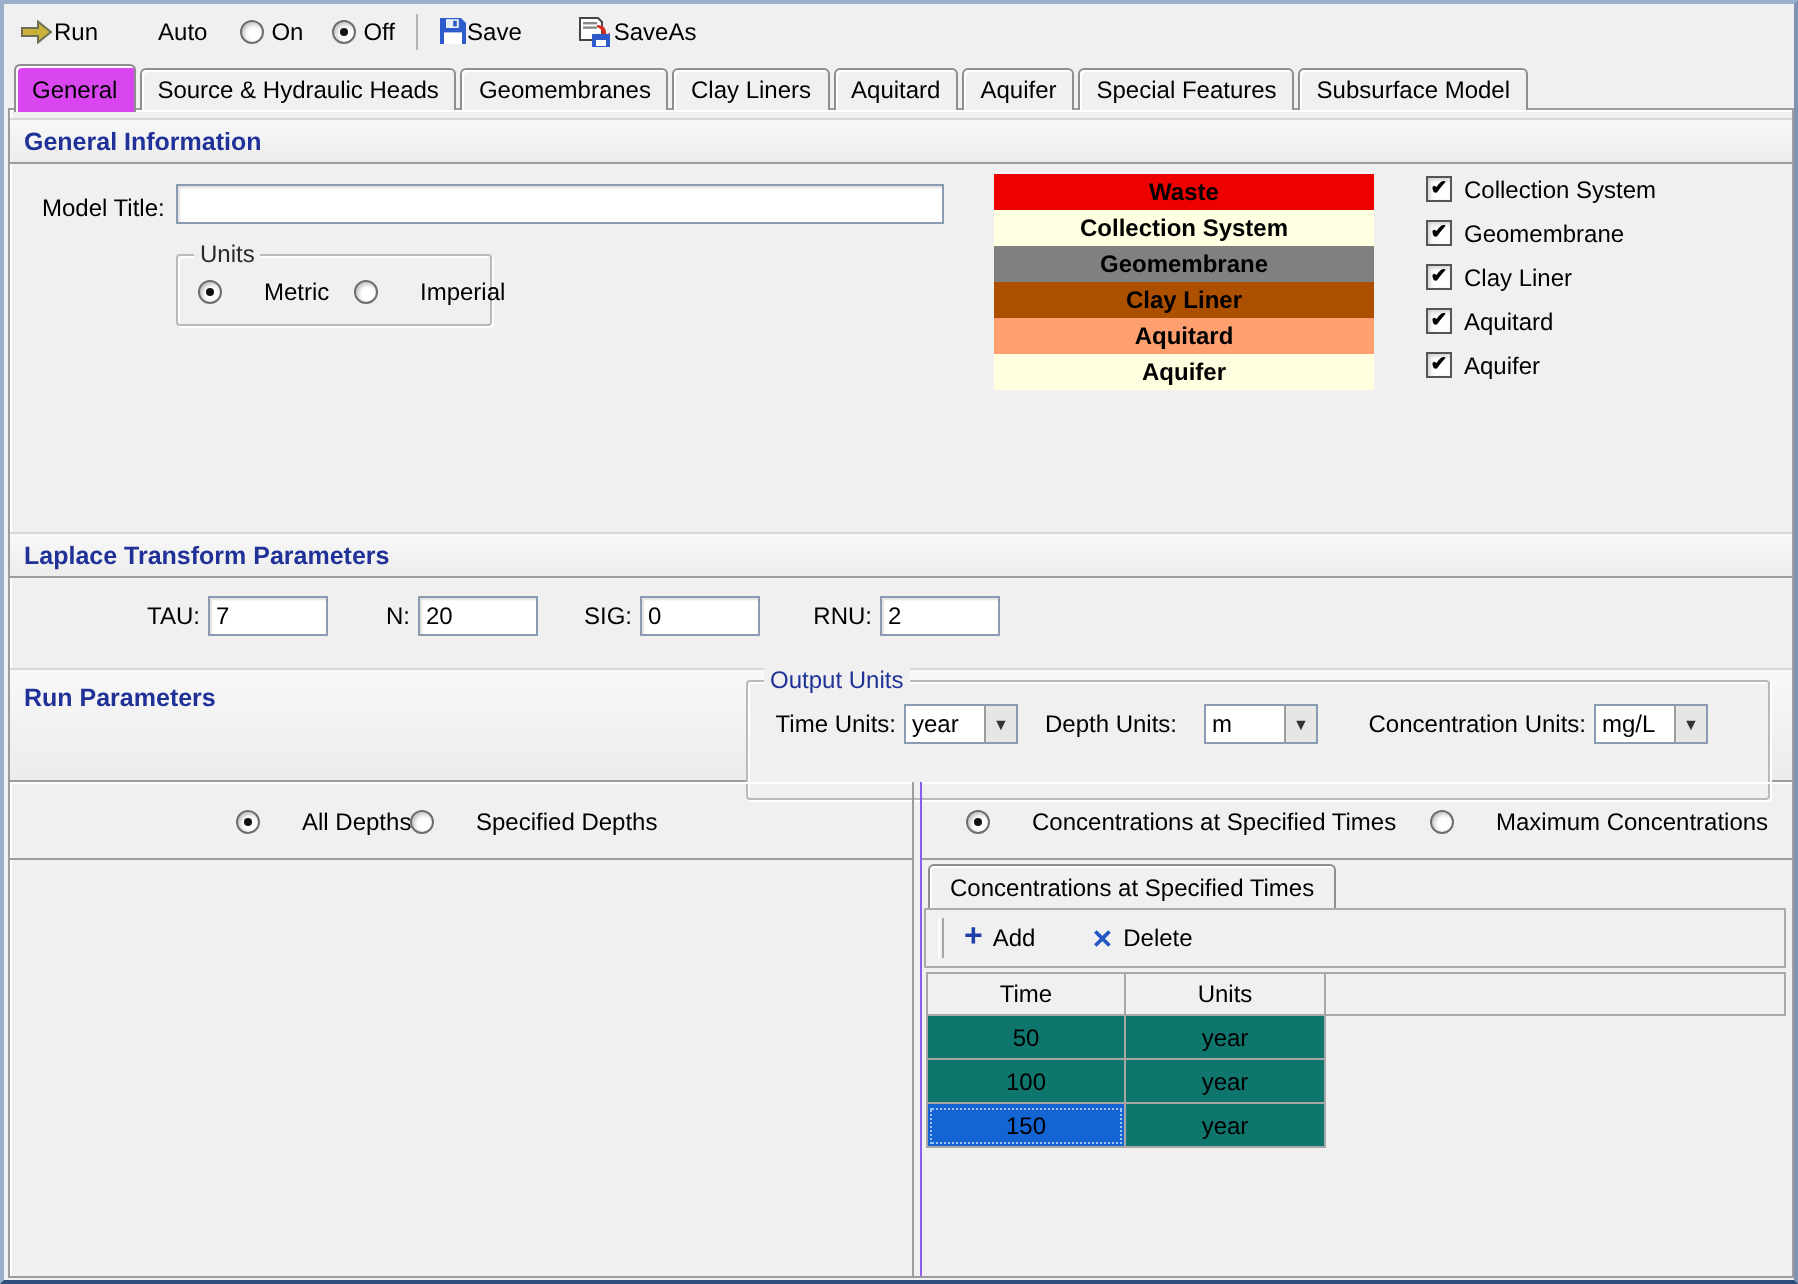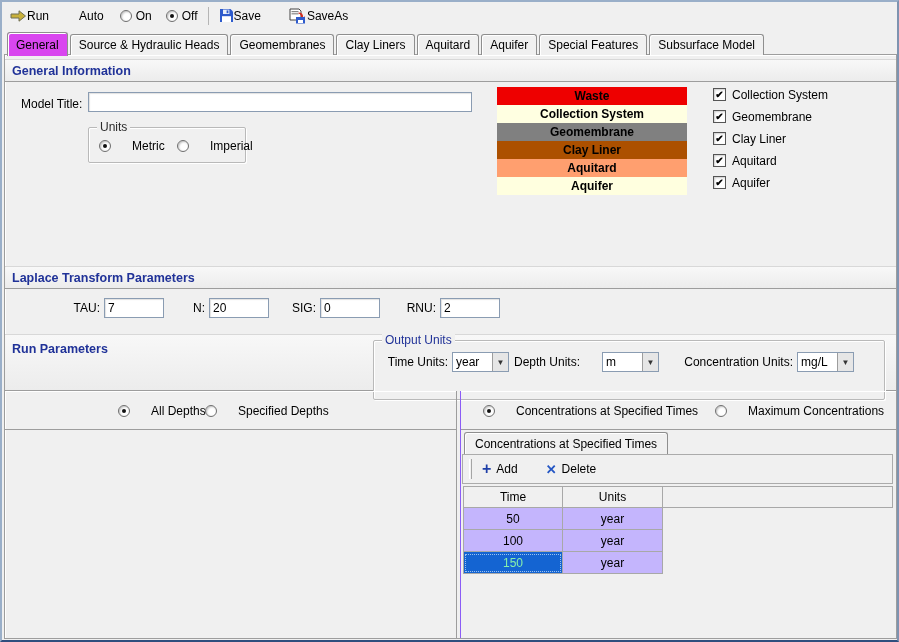"Depth Units:" span.label { text-align: left -> center }
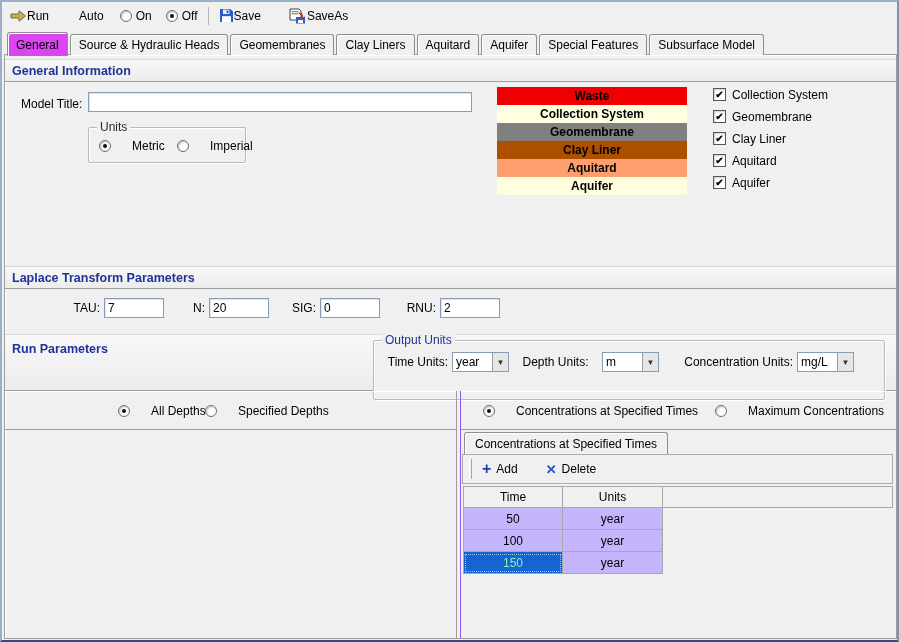"50" .gcell { background: #c4b5fd -> #0f766e }
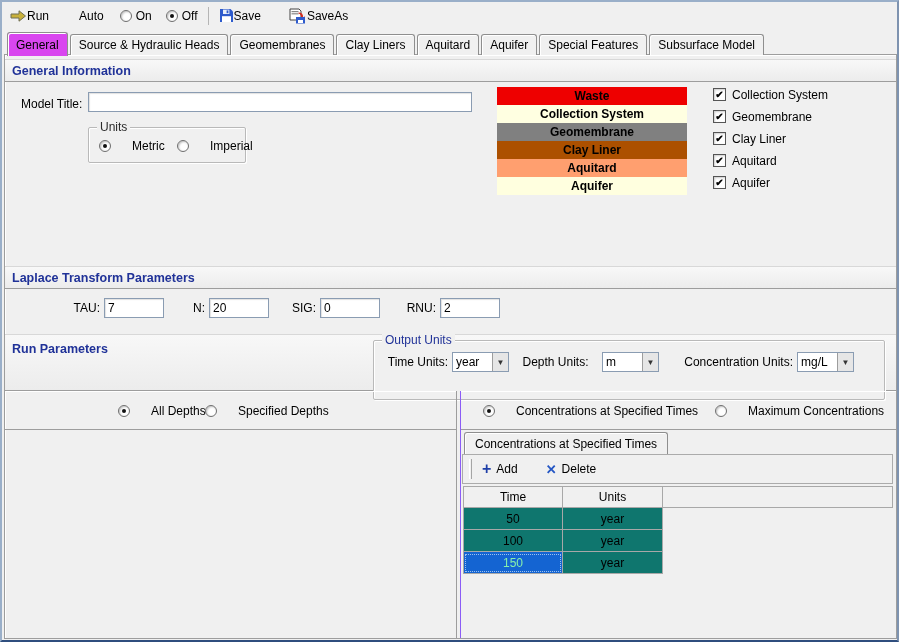"150" .gcell.sel { color: #86efac -> #000000 }
